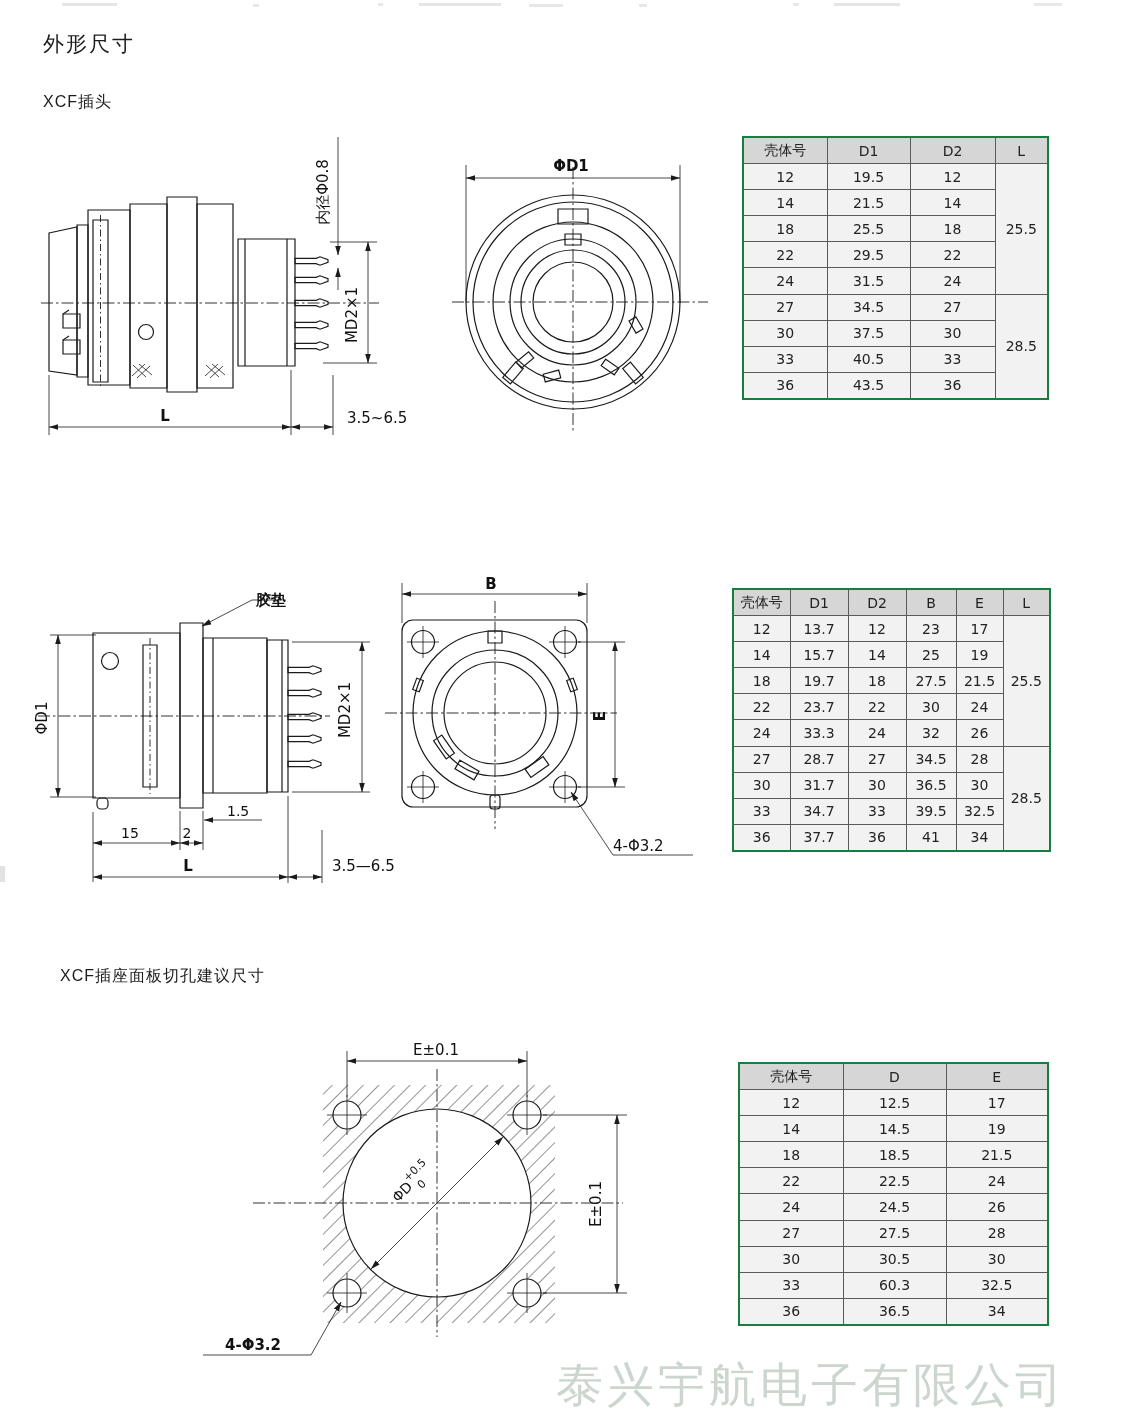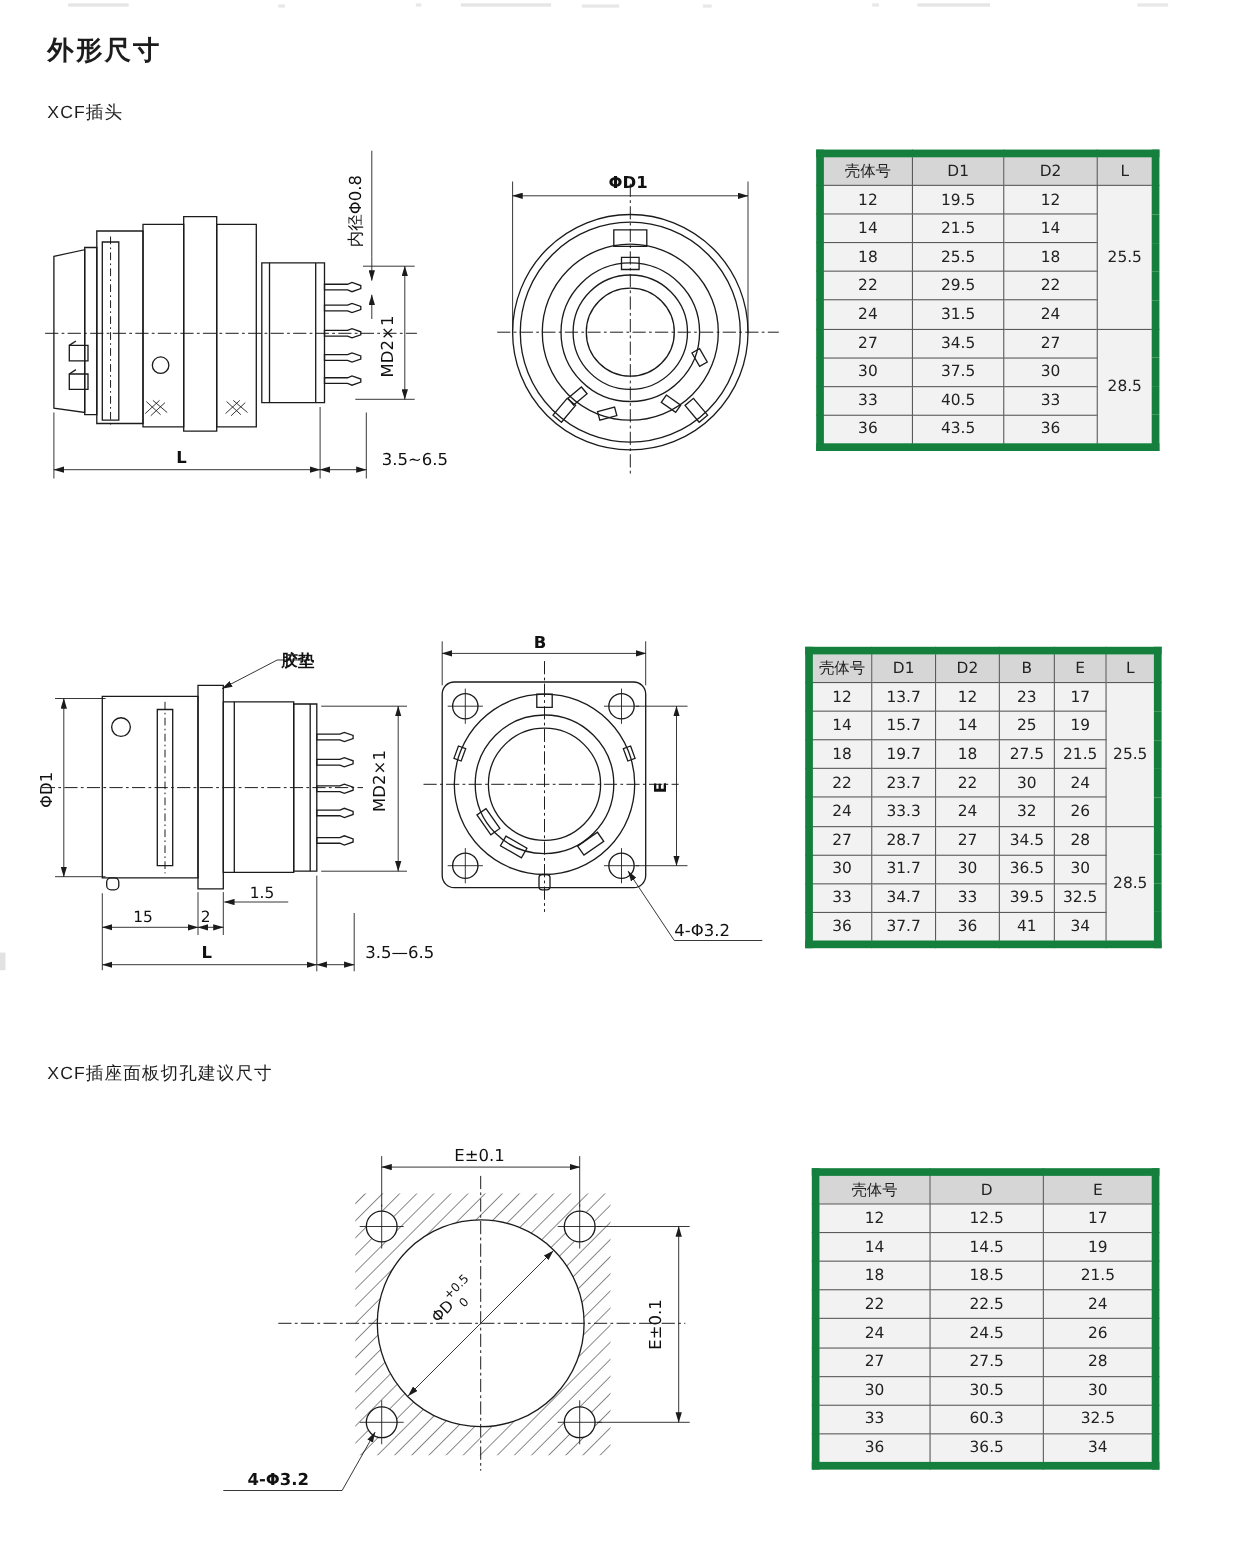"外形尺寸" .h-main { font-size: 24px -> 21px; font-weight: bold -> normal }
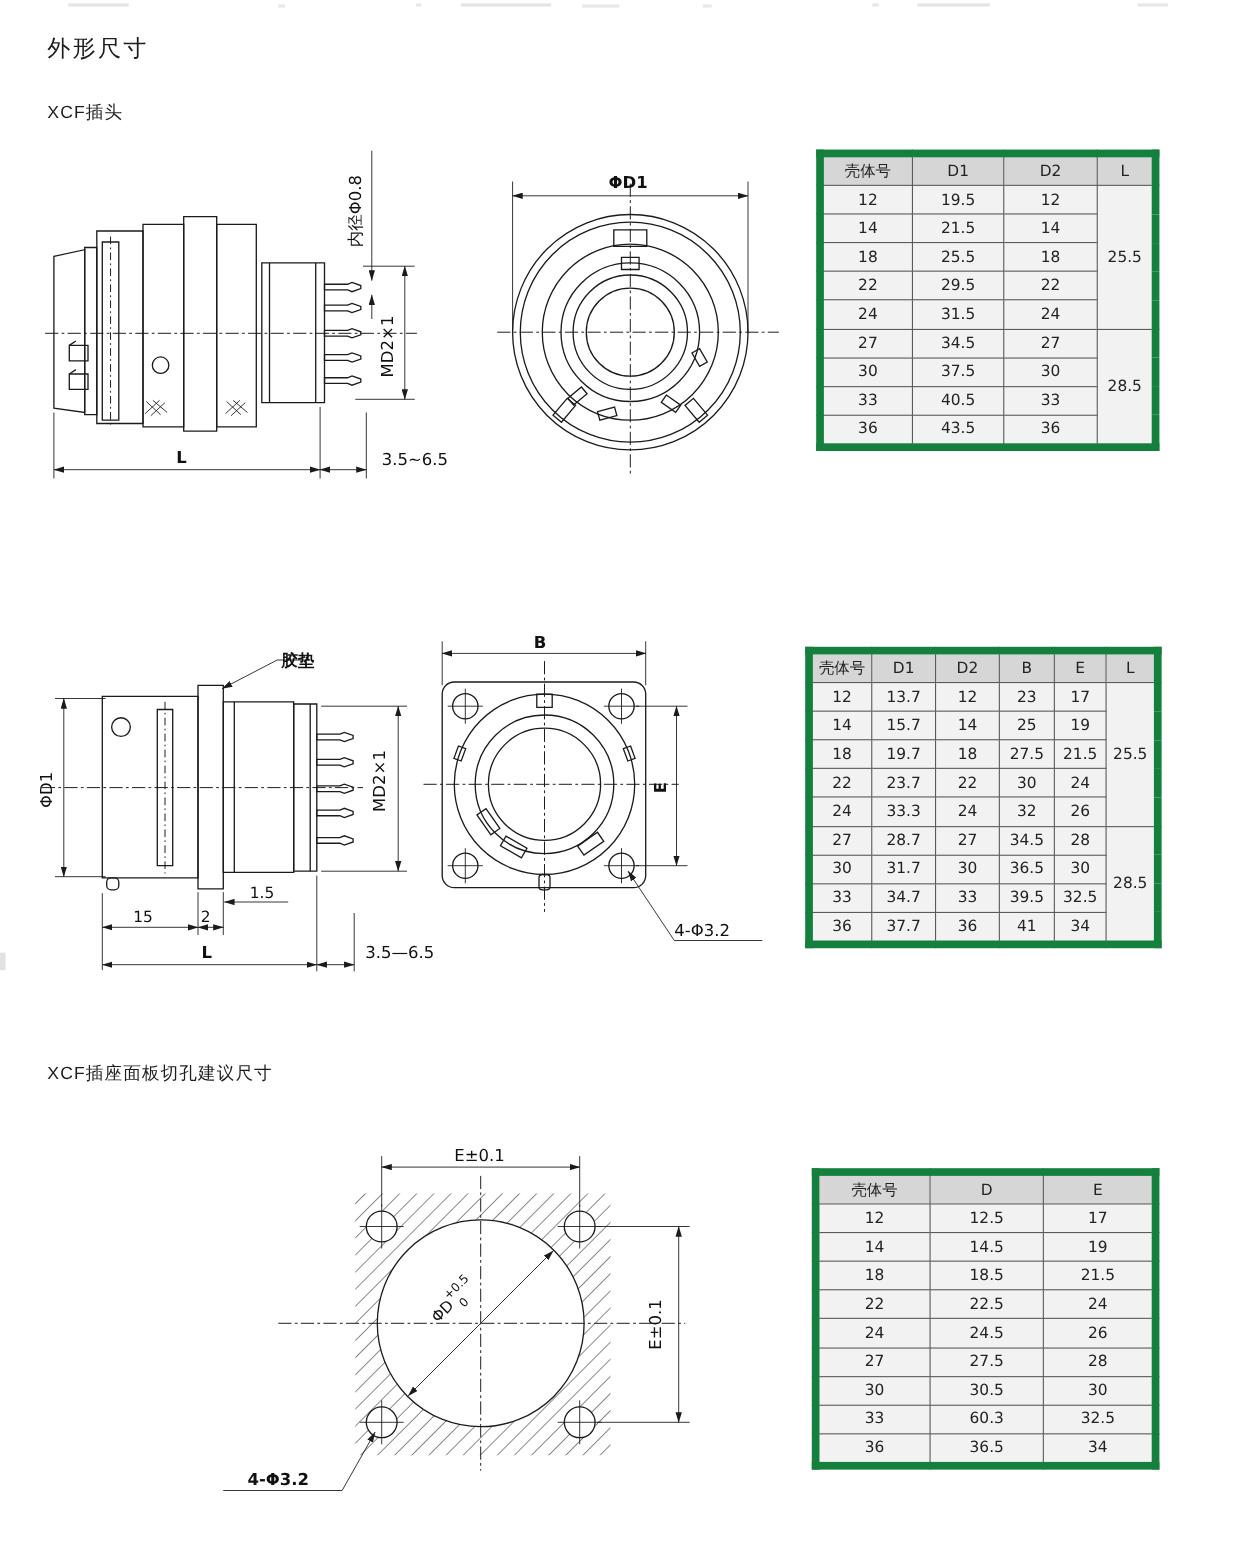"壳体号" .dim-table { border: 7px solid #15803d -> 2px solid #15803d }
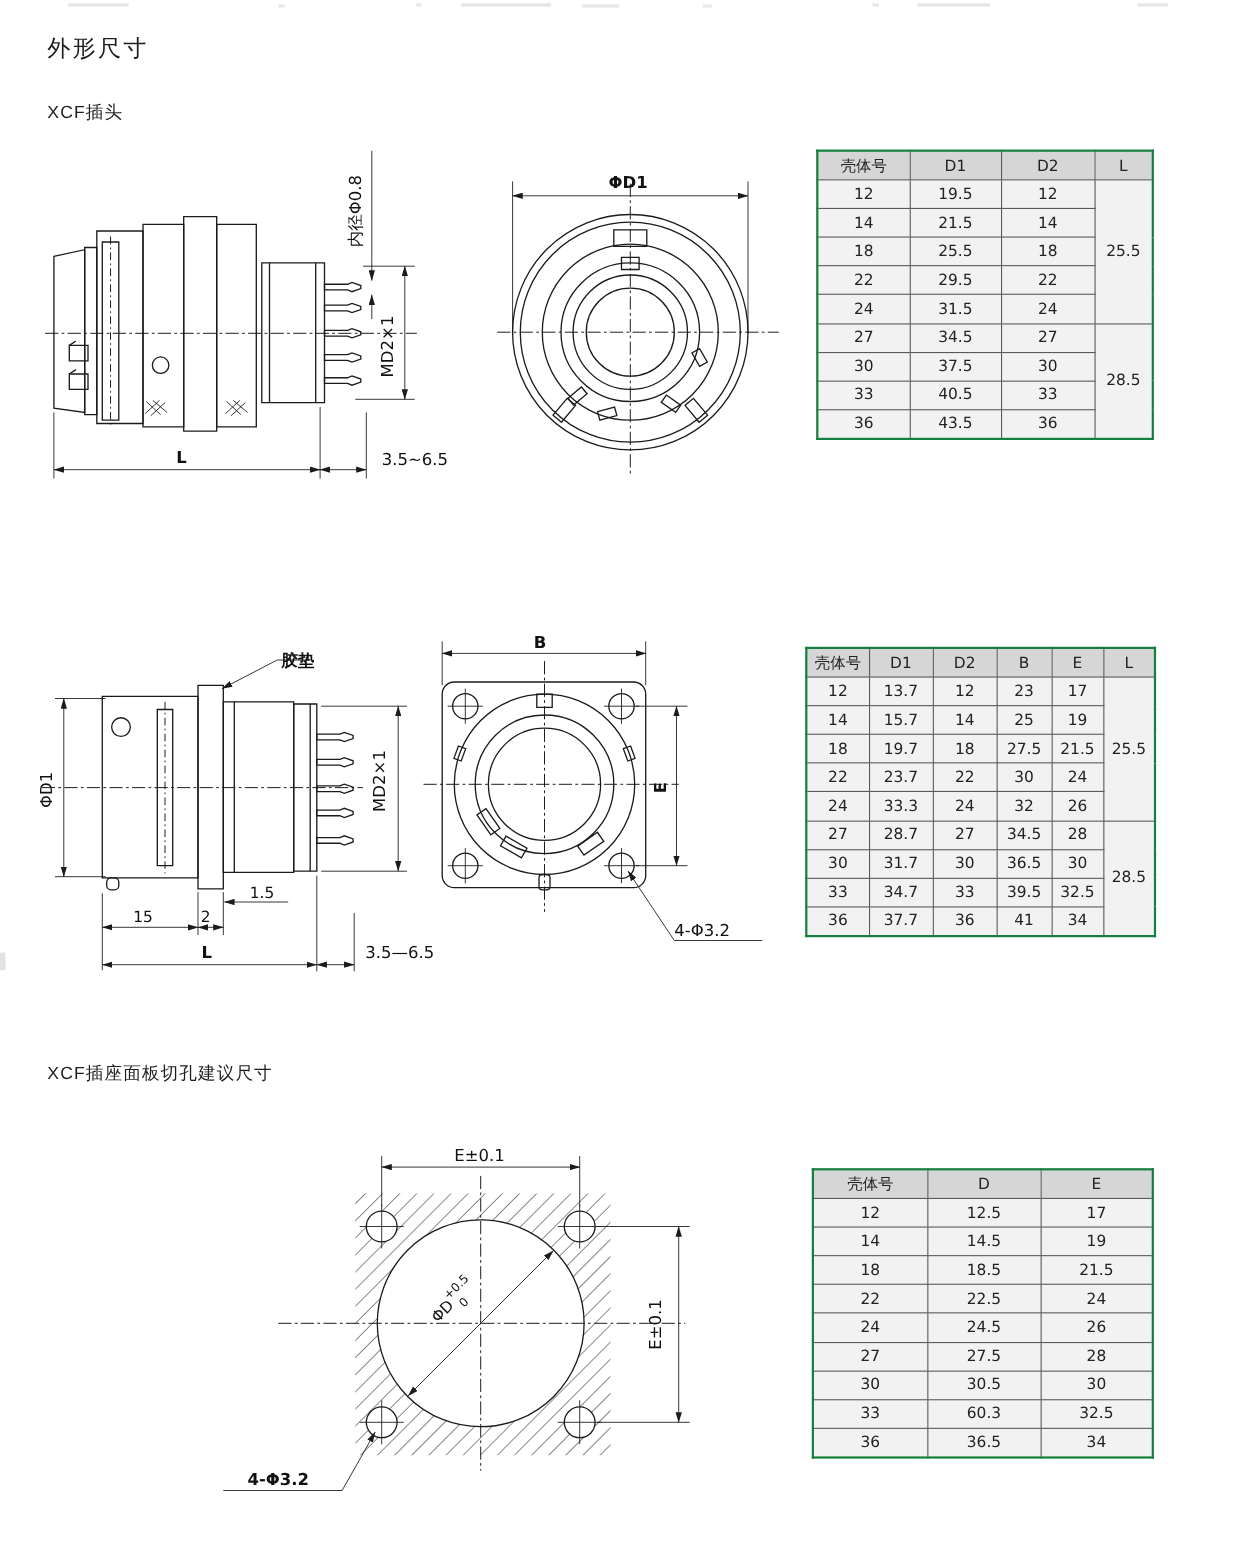"XCF插座面板切孔建议尺寸" .h-sub.s3 { left: 43px -> 60px }
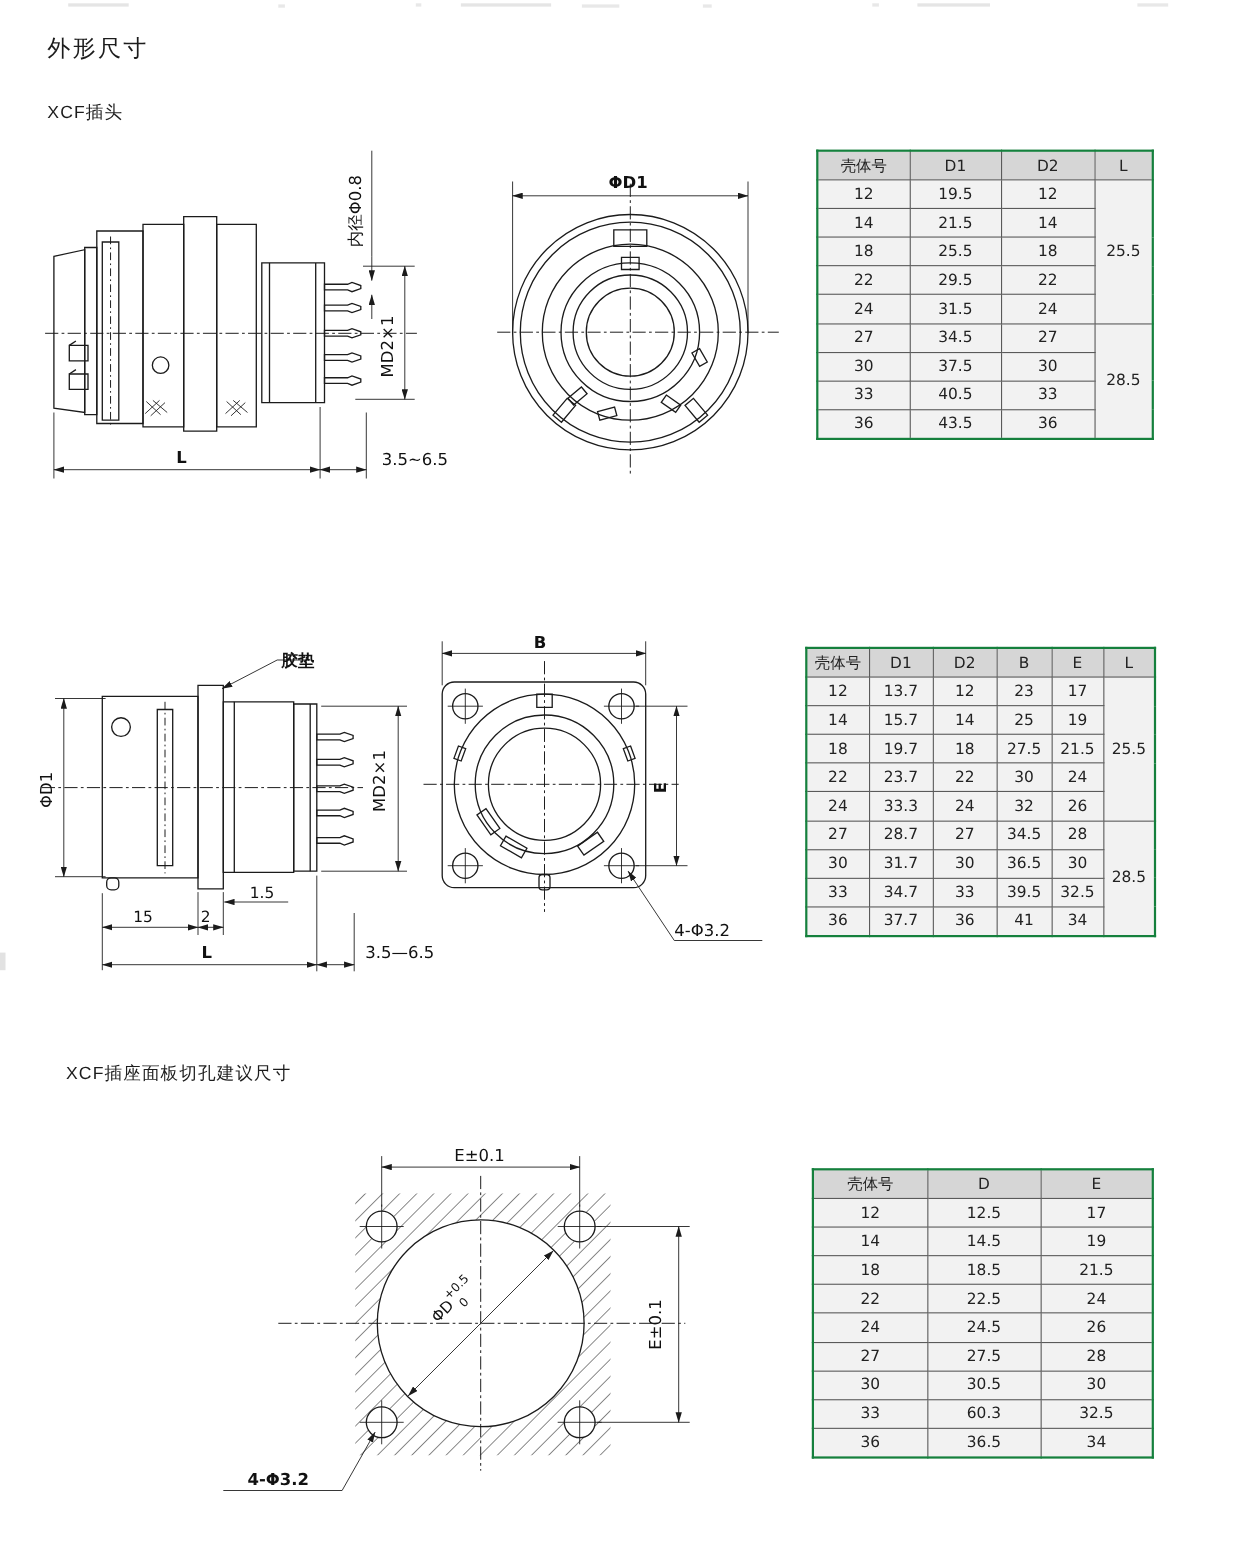"泰兴宇航电子有限公司" div.wm-bottom { html: none -> <div>泰兴宇航电子有限公司</div> }
